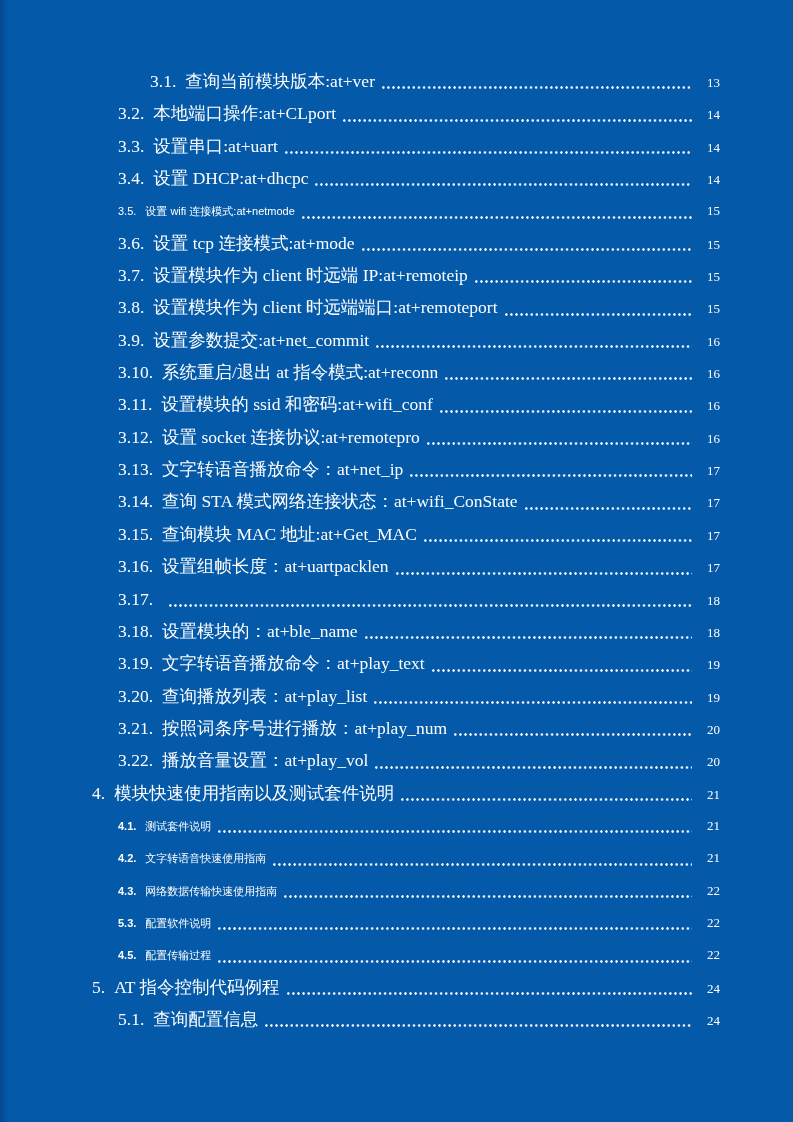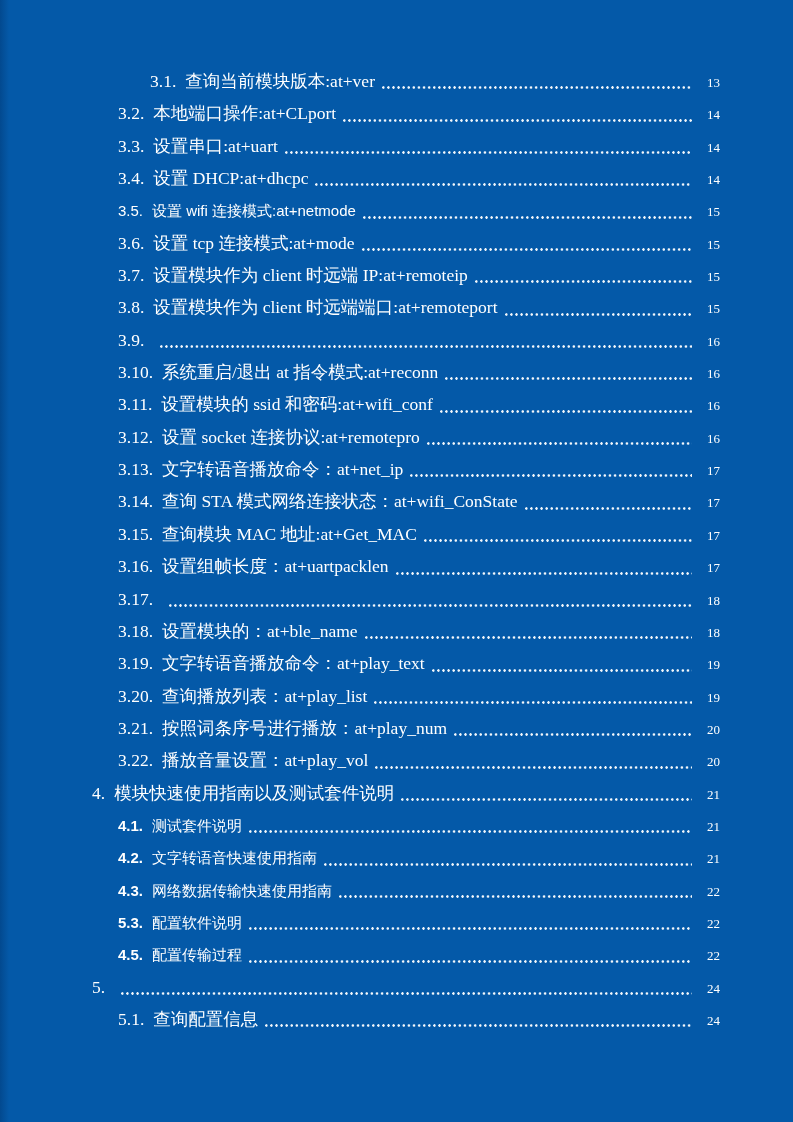"3.5." .font-sans .num, .font-sans .title { font-size: 15px -> 11px }
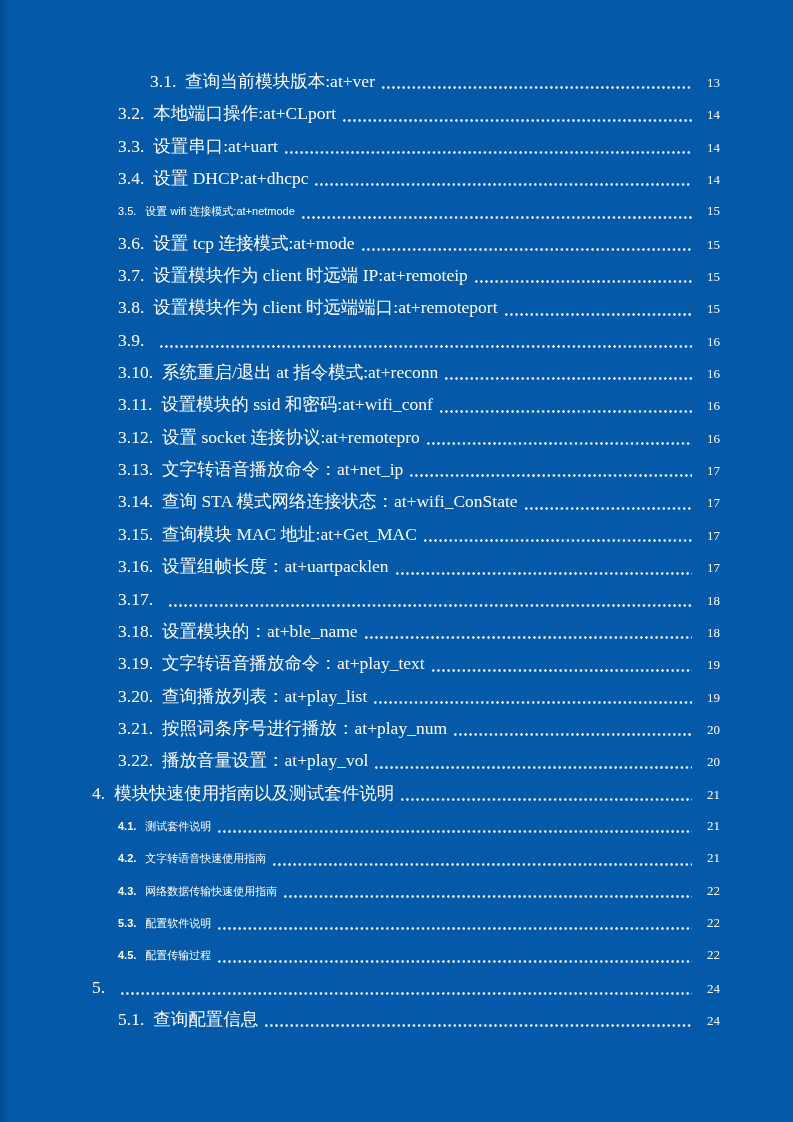"设置参数提交:at+net_commit" span.title { html: none -> <span>设置参数提交:at+net_commit</span> }
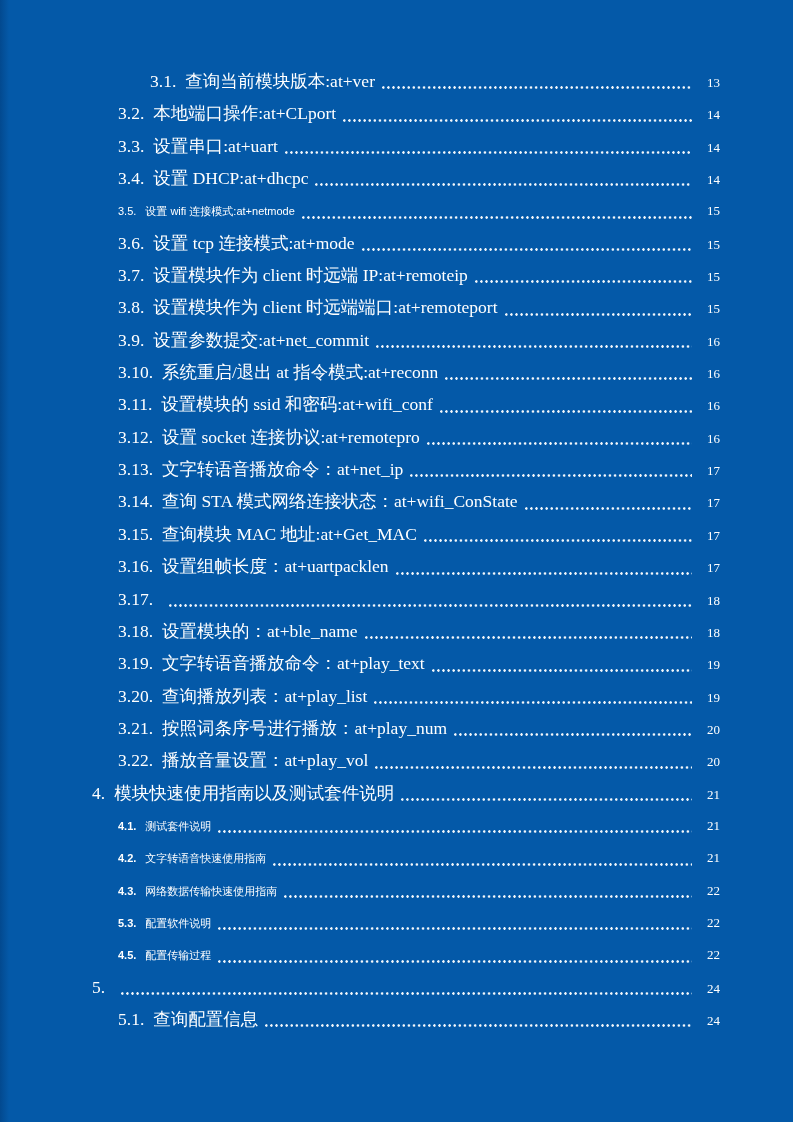"AT 指令控制代码例程" span.title { html: none -> <span>AT 指令控制代码例程</span> }
